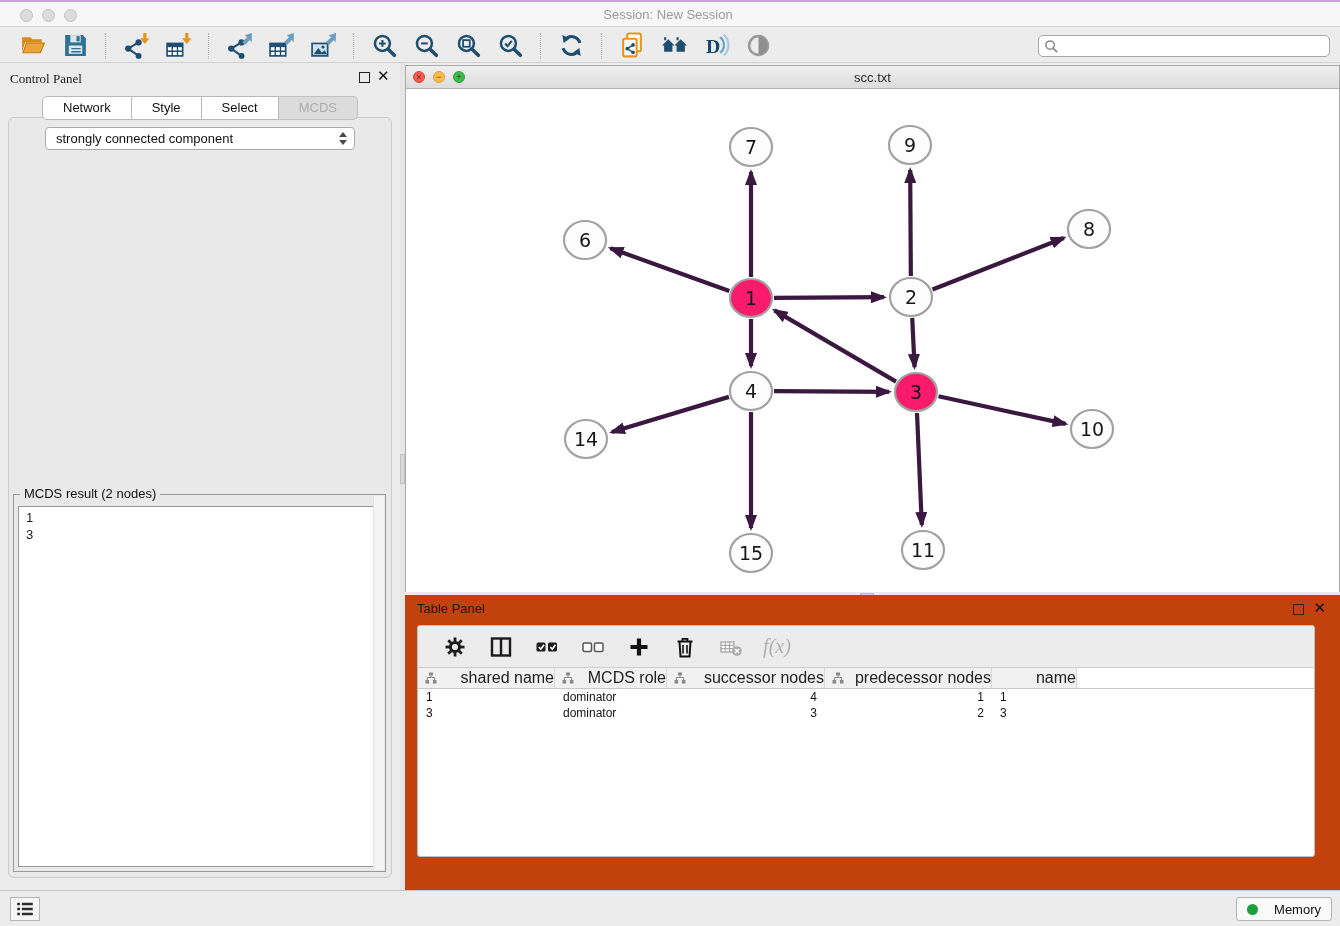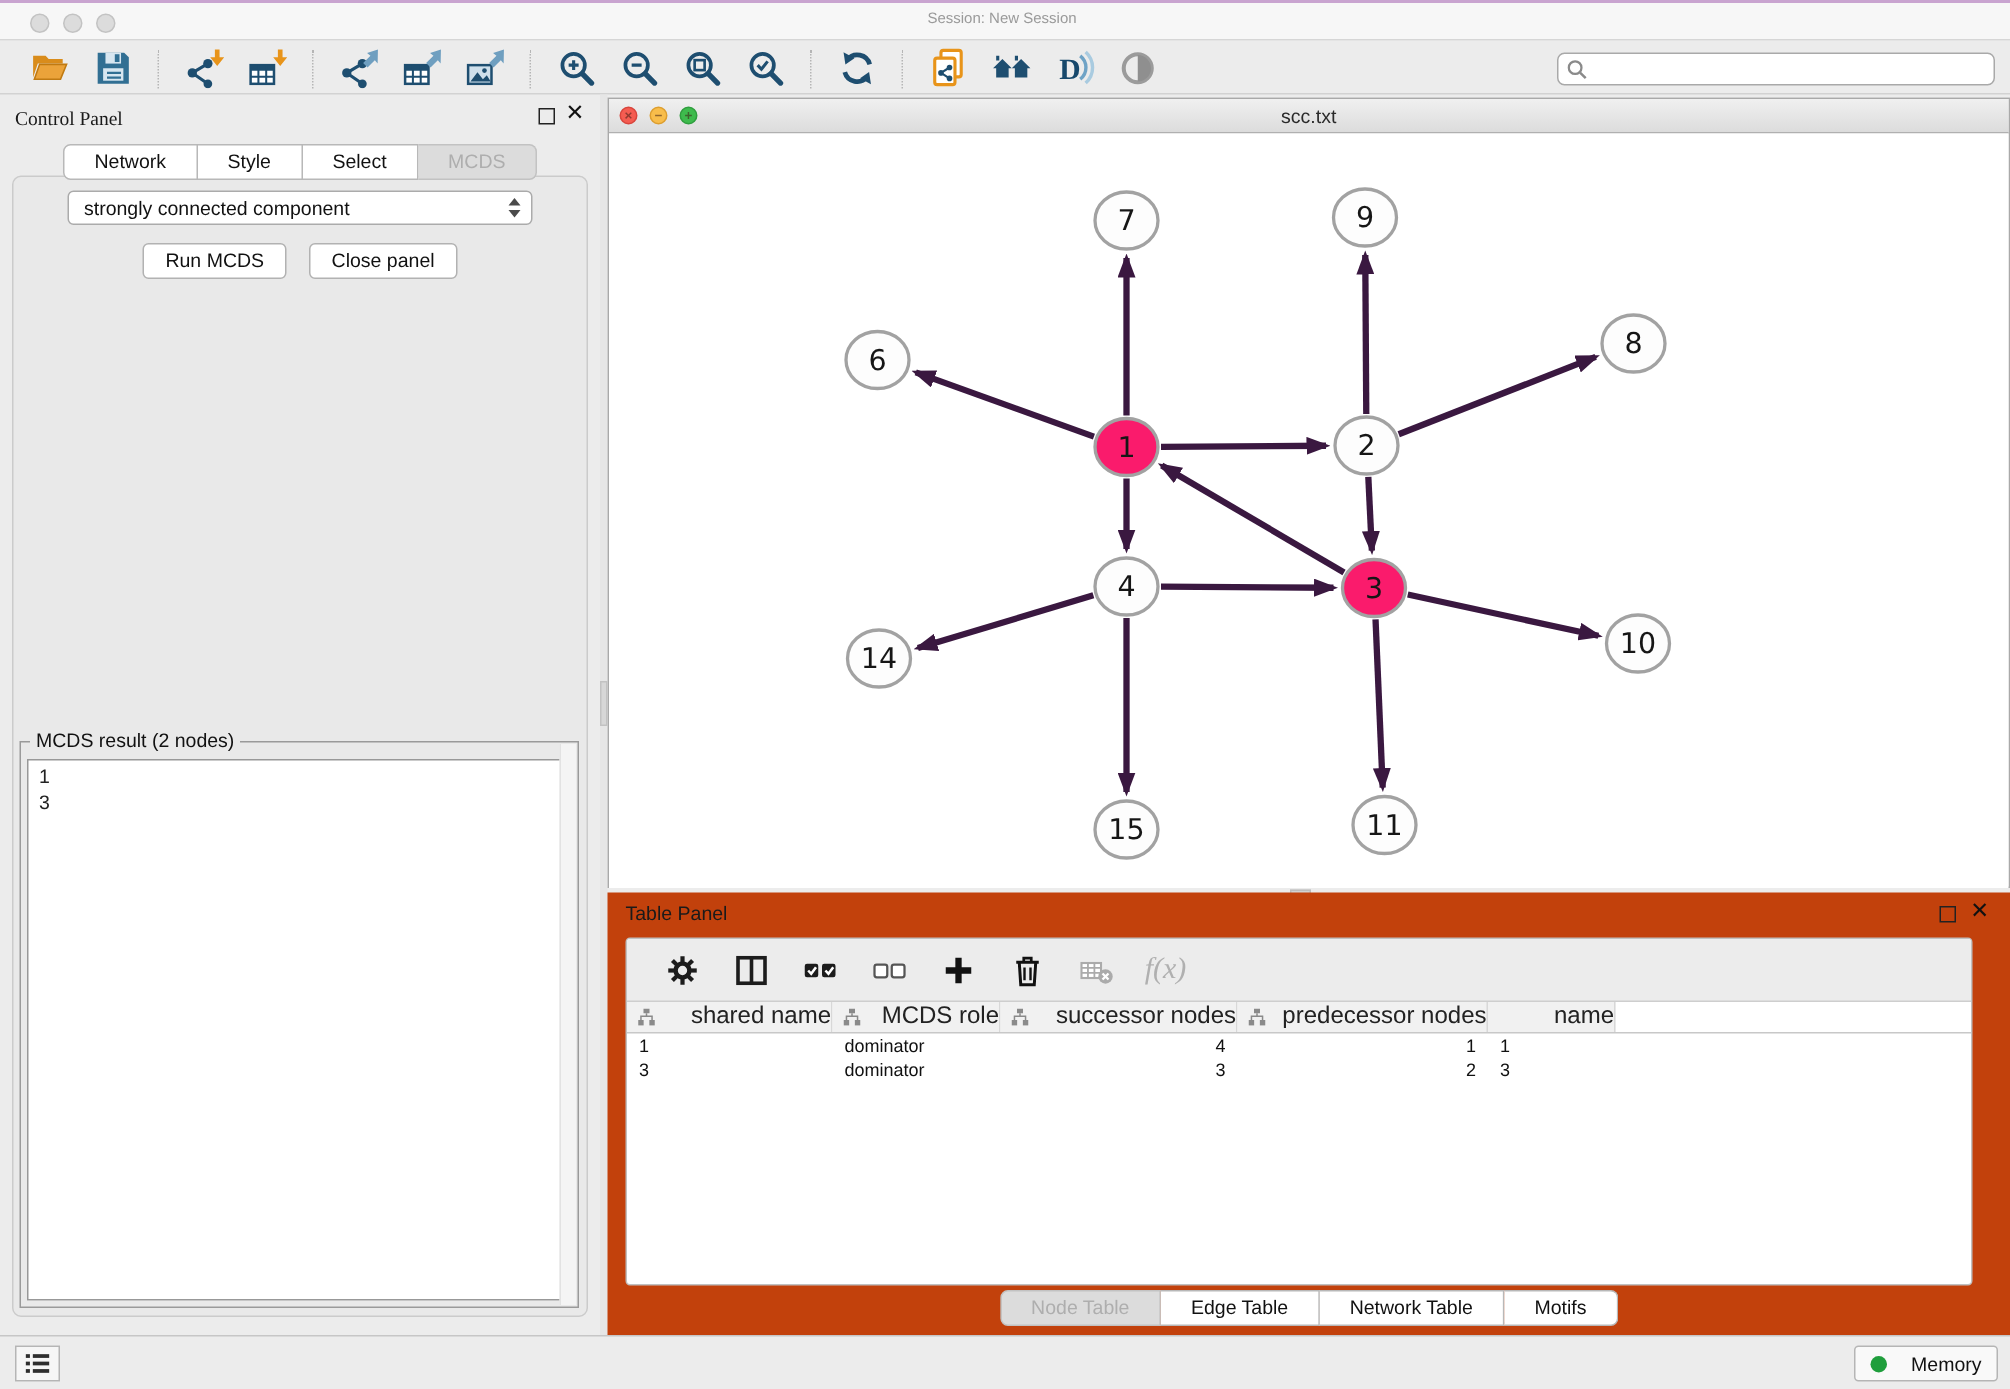"Session: New Session" .titlebar .title { font-size: 10px -> 13px }
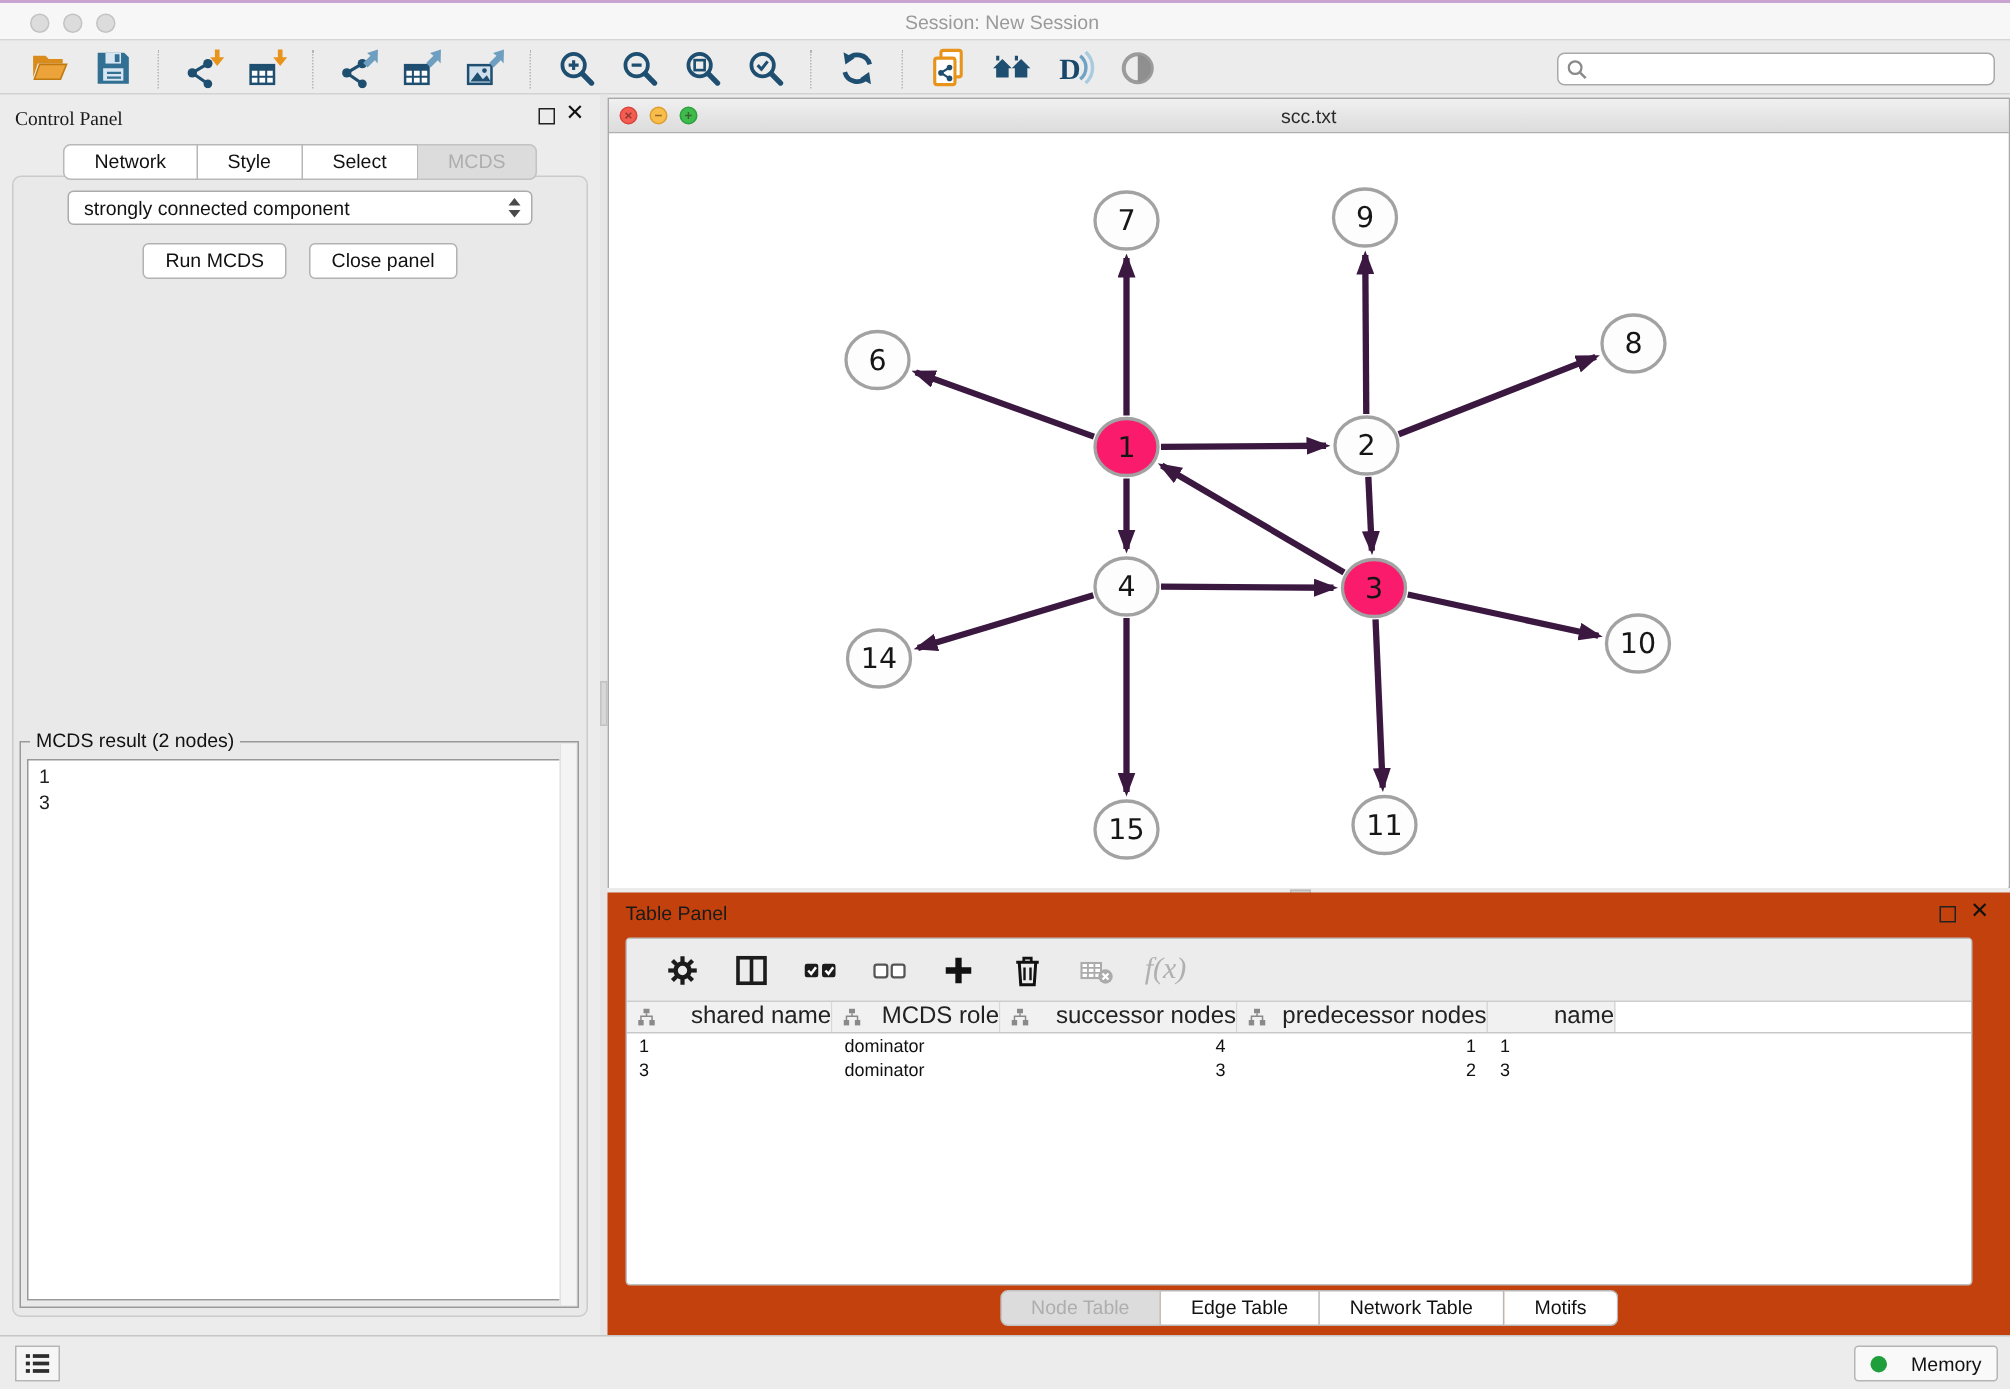"Run MCDS" div.btnrow { html: <div> <button>Run MCDS</button> <button>Close panel</button> </div> -> none }
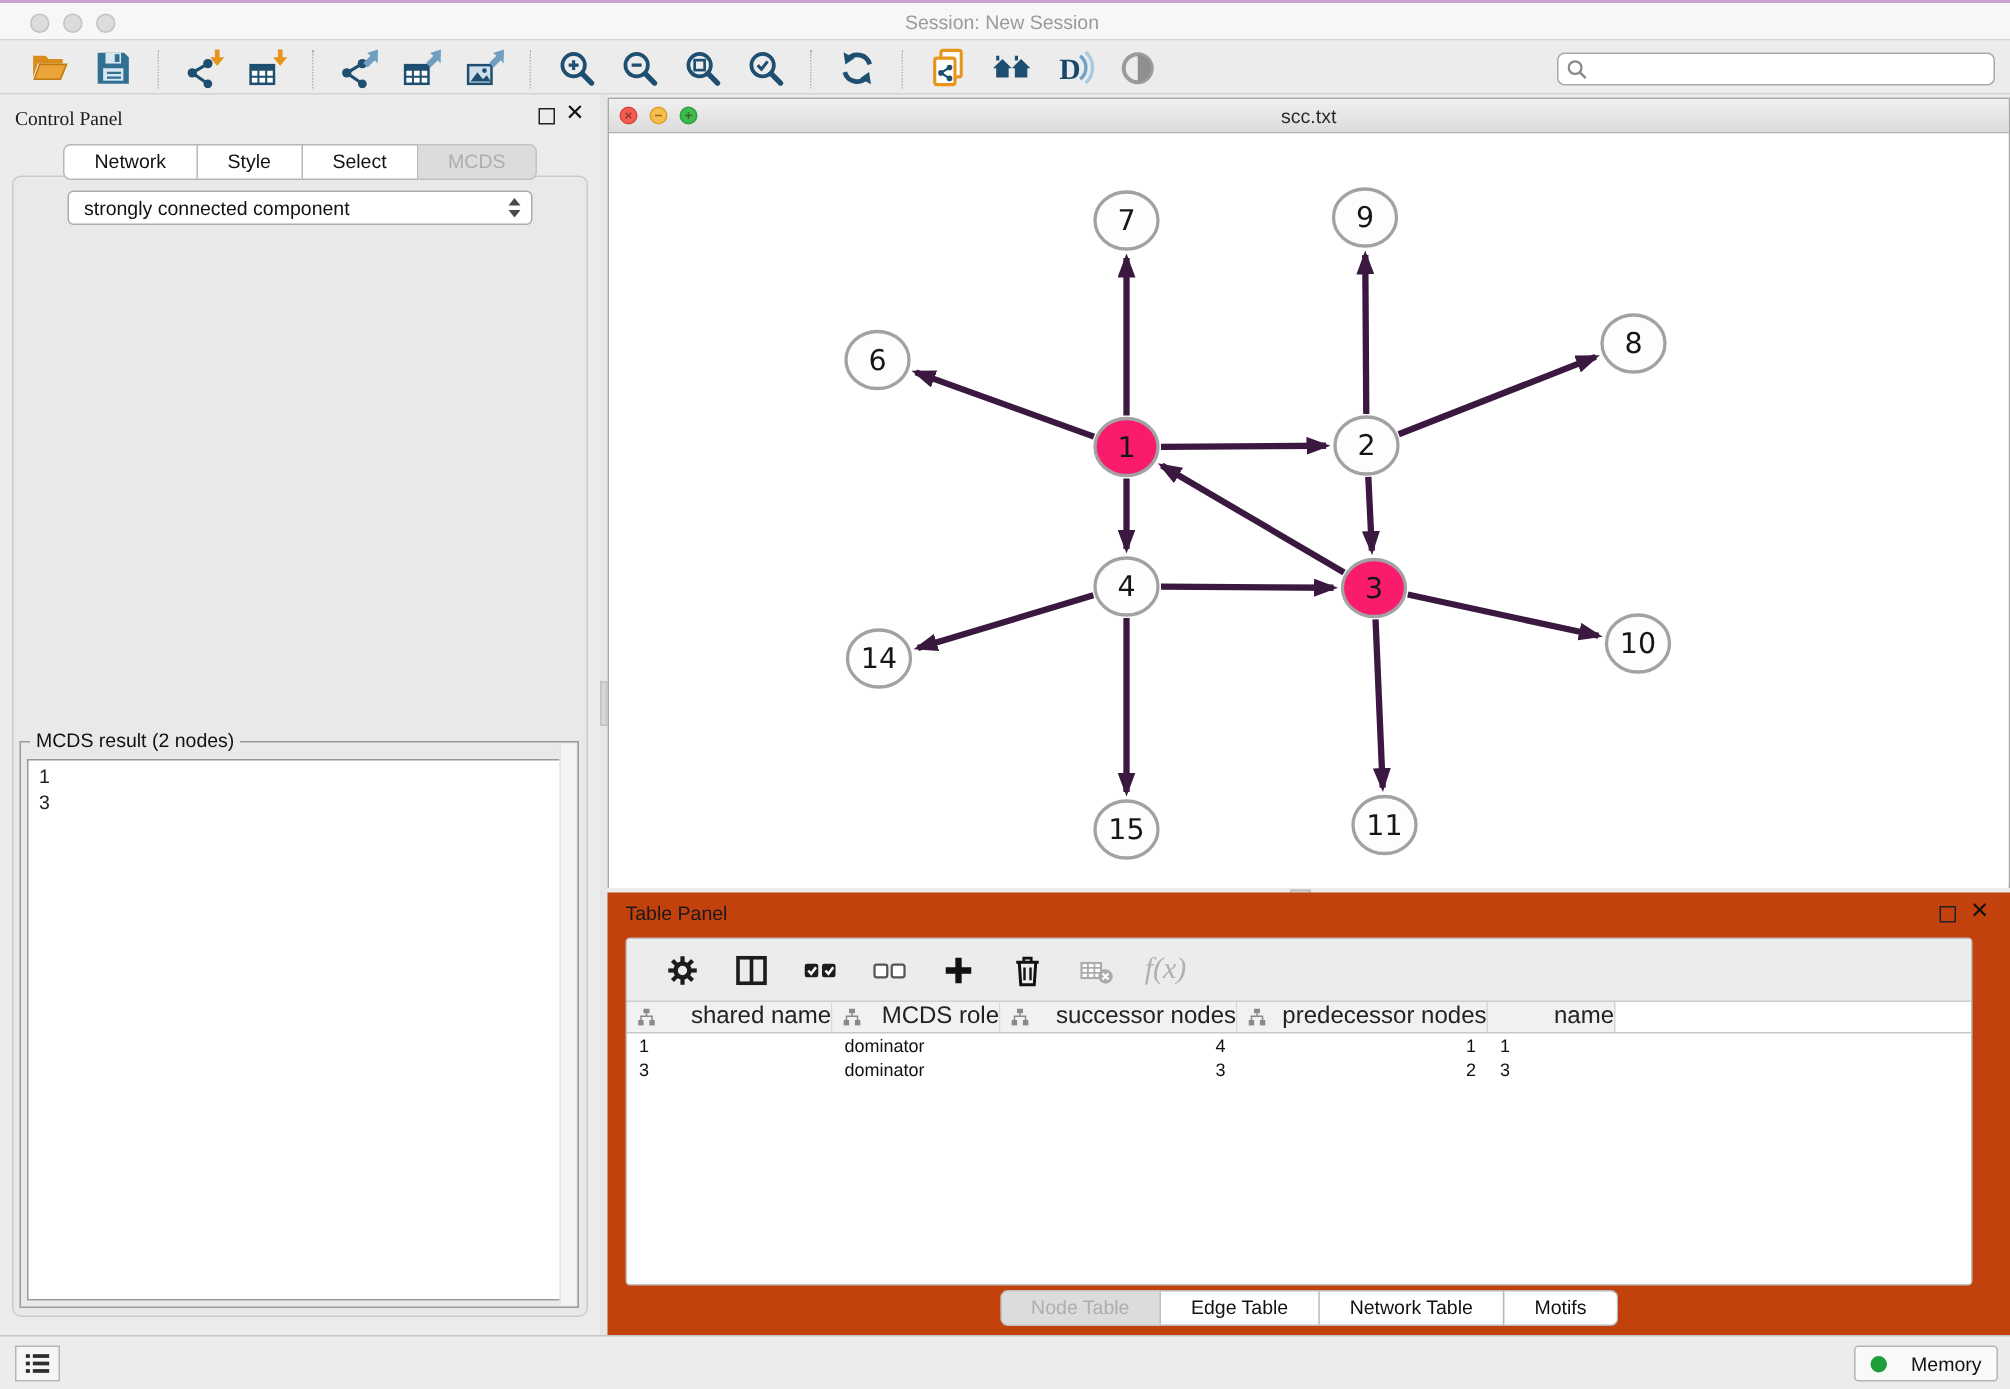"Node Table" div.tabrow { html: <div> <div>Node Table</div> <div>Edge Table</div> <div>Network Table</div> <div>Motifs</div> </div> -> none }
